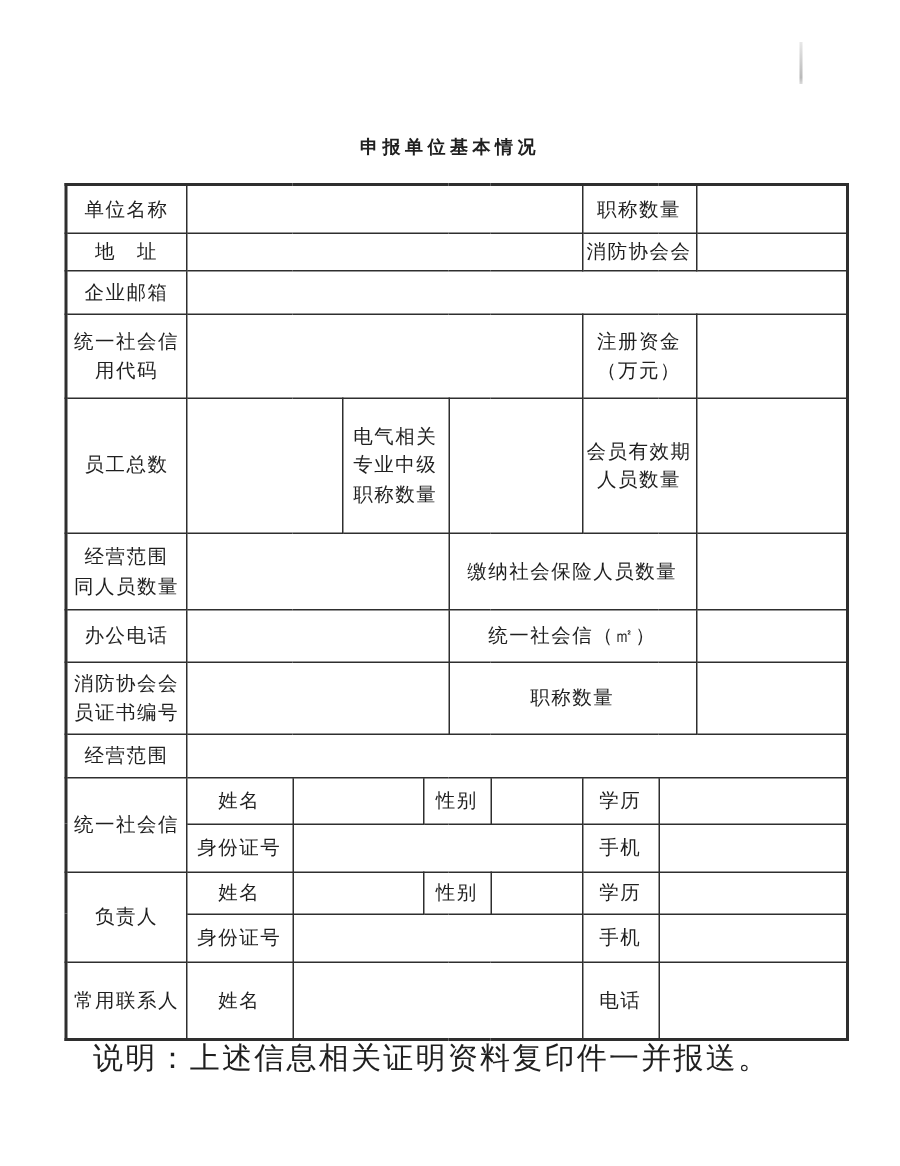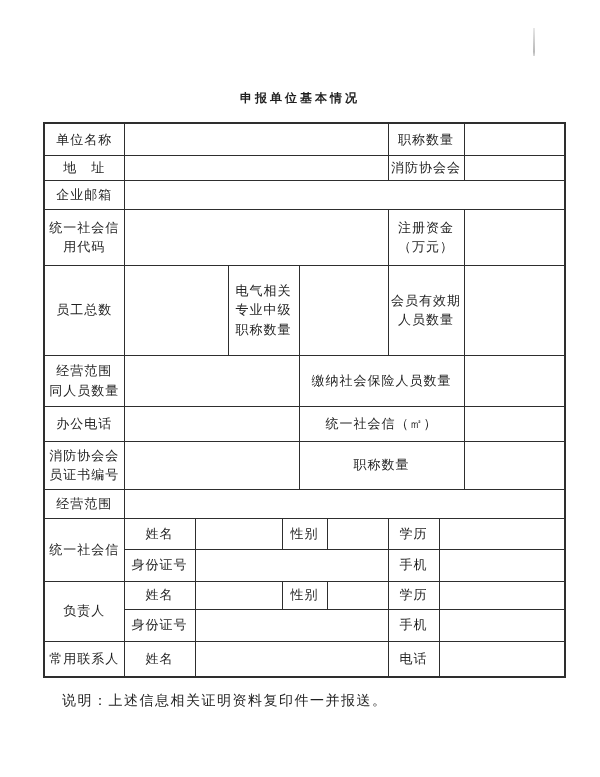"常用联系人" tr { height: 36px -> 52px }
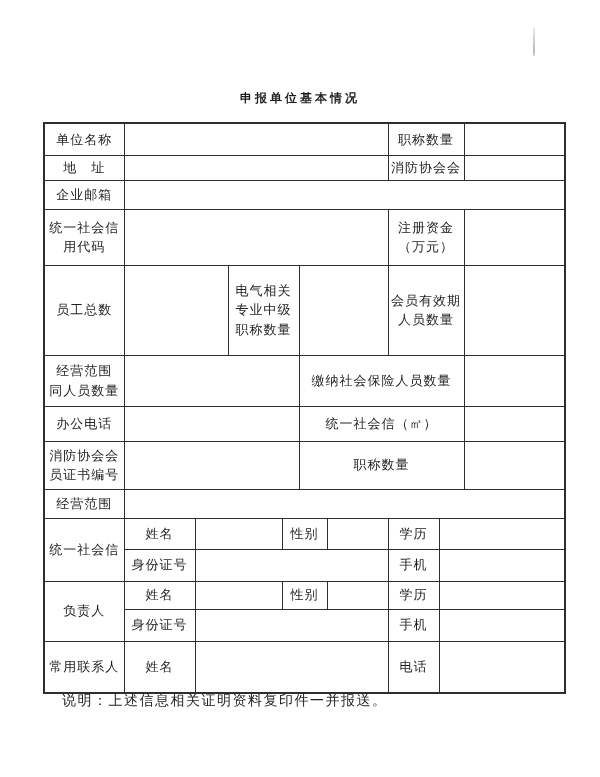"说明：上述信息相关证明资料复印件一并报送。" .note { font-size: 14px -> 20px }
